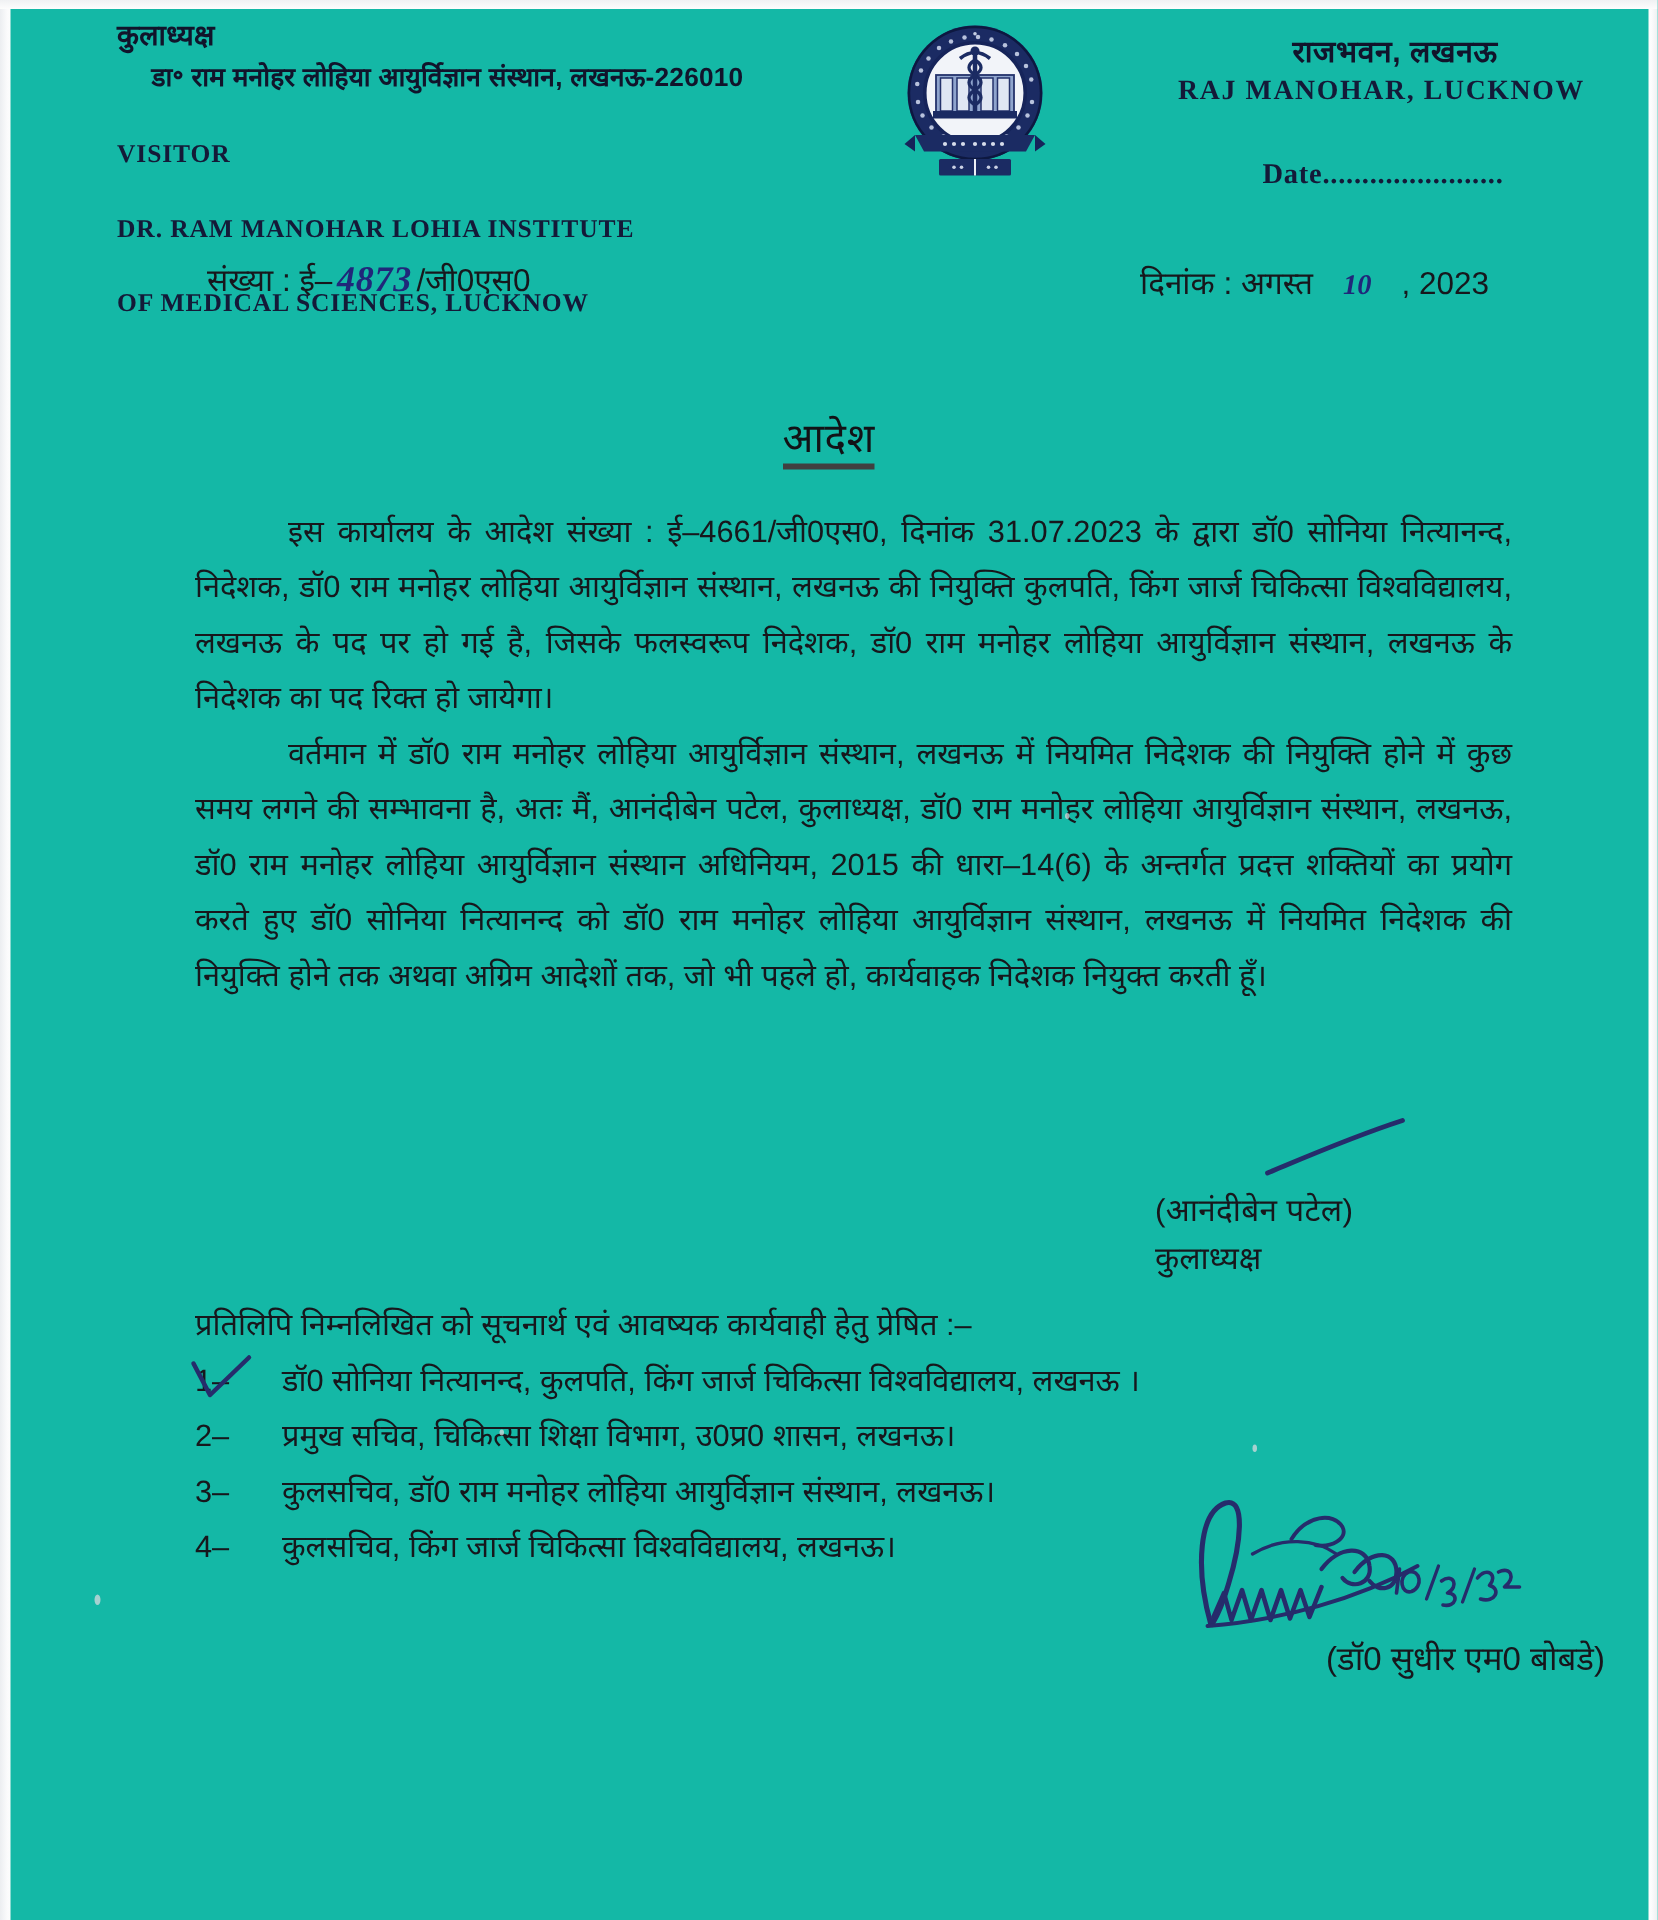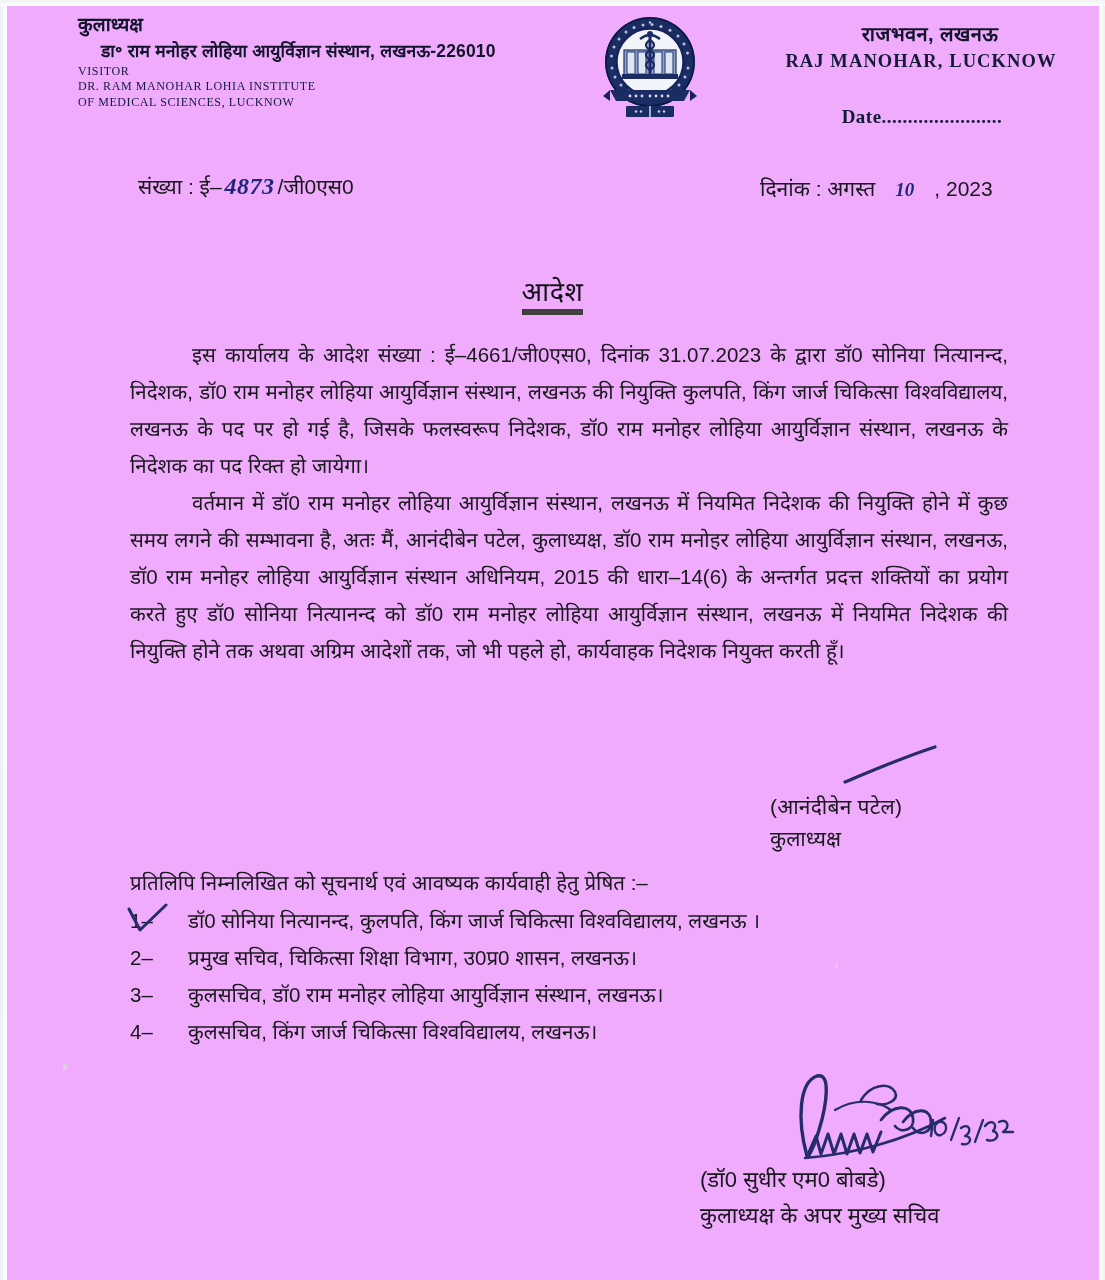"कुलाध्यक्ष" .page { background: #f0abfc -> #14b8a6 }
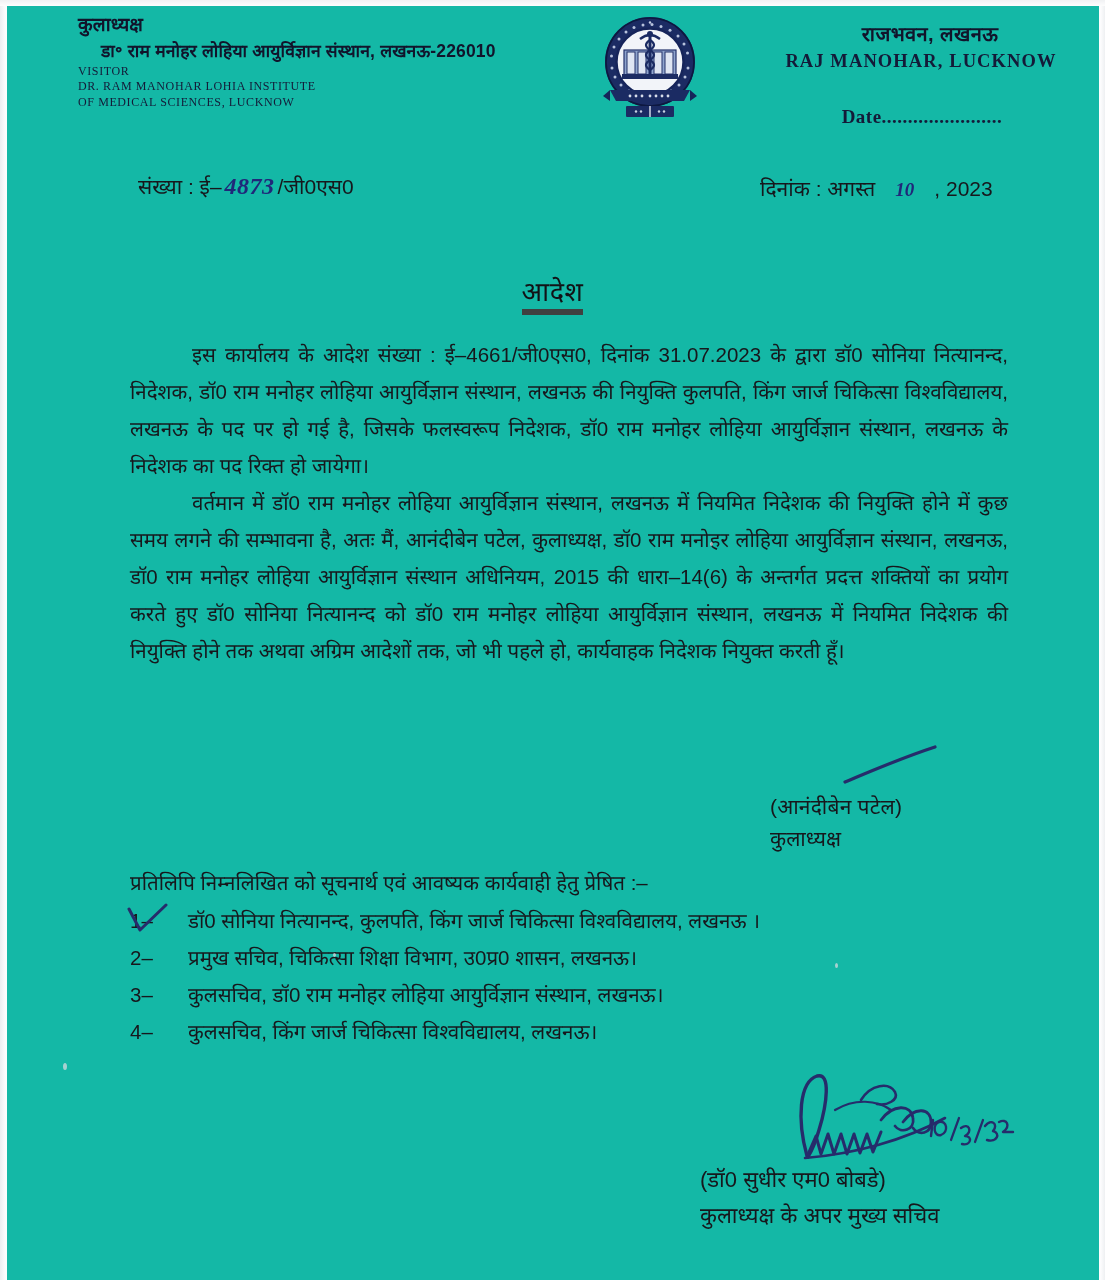"VISITOR" .hdr-left .ln-en { font-size: 12px -> 17px; font-weight: 400 -> 700; margin-top: none -> 28px }
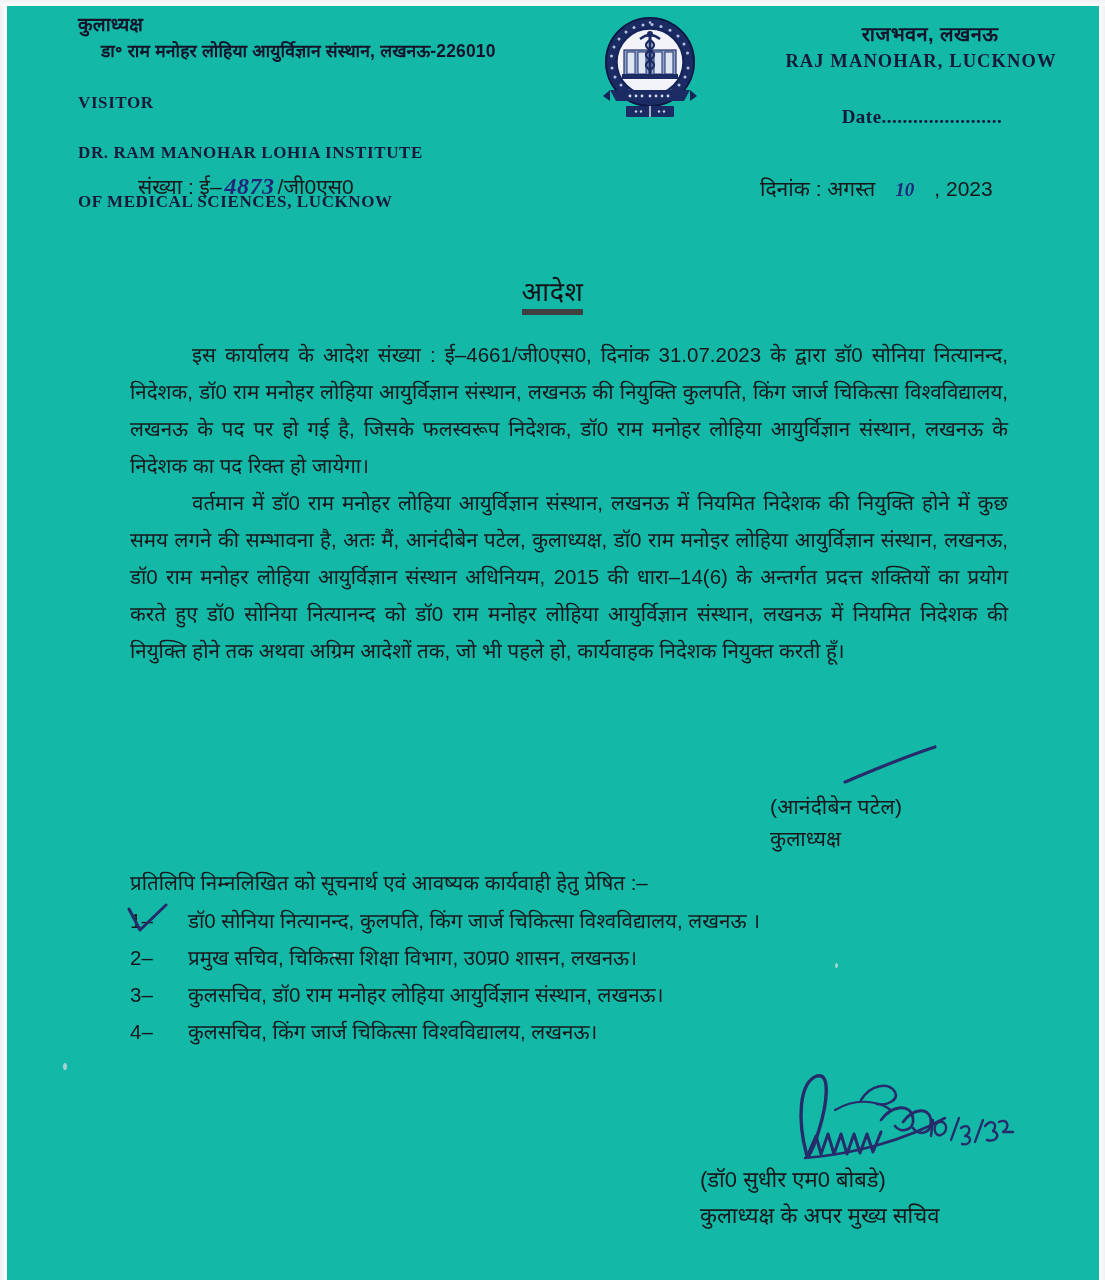"आदेश" .order-title span { border-bottom: 6px solid #404040 -> 4px solid #404040 }
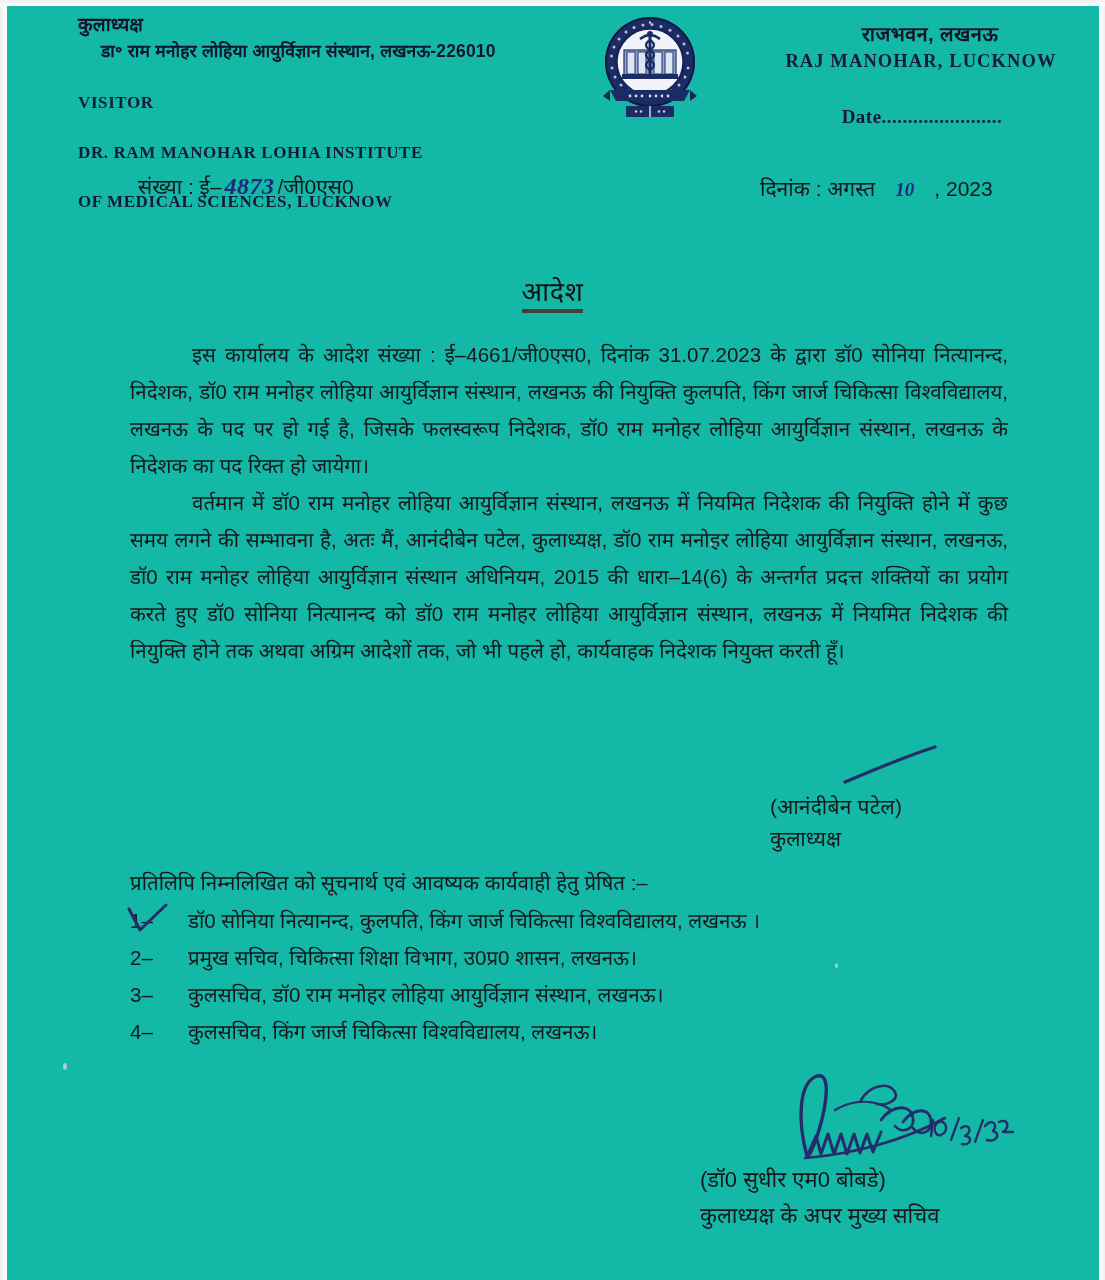"(डॉ0 सुधीर एम0 बोबडे)" .sign-block-2 { text-align: left -> right; top: 1060px -> 986px }
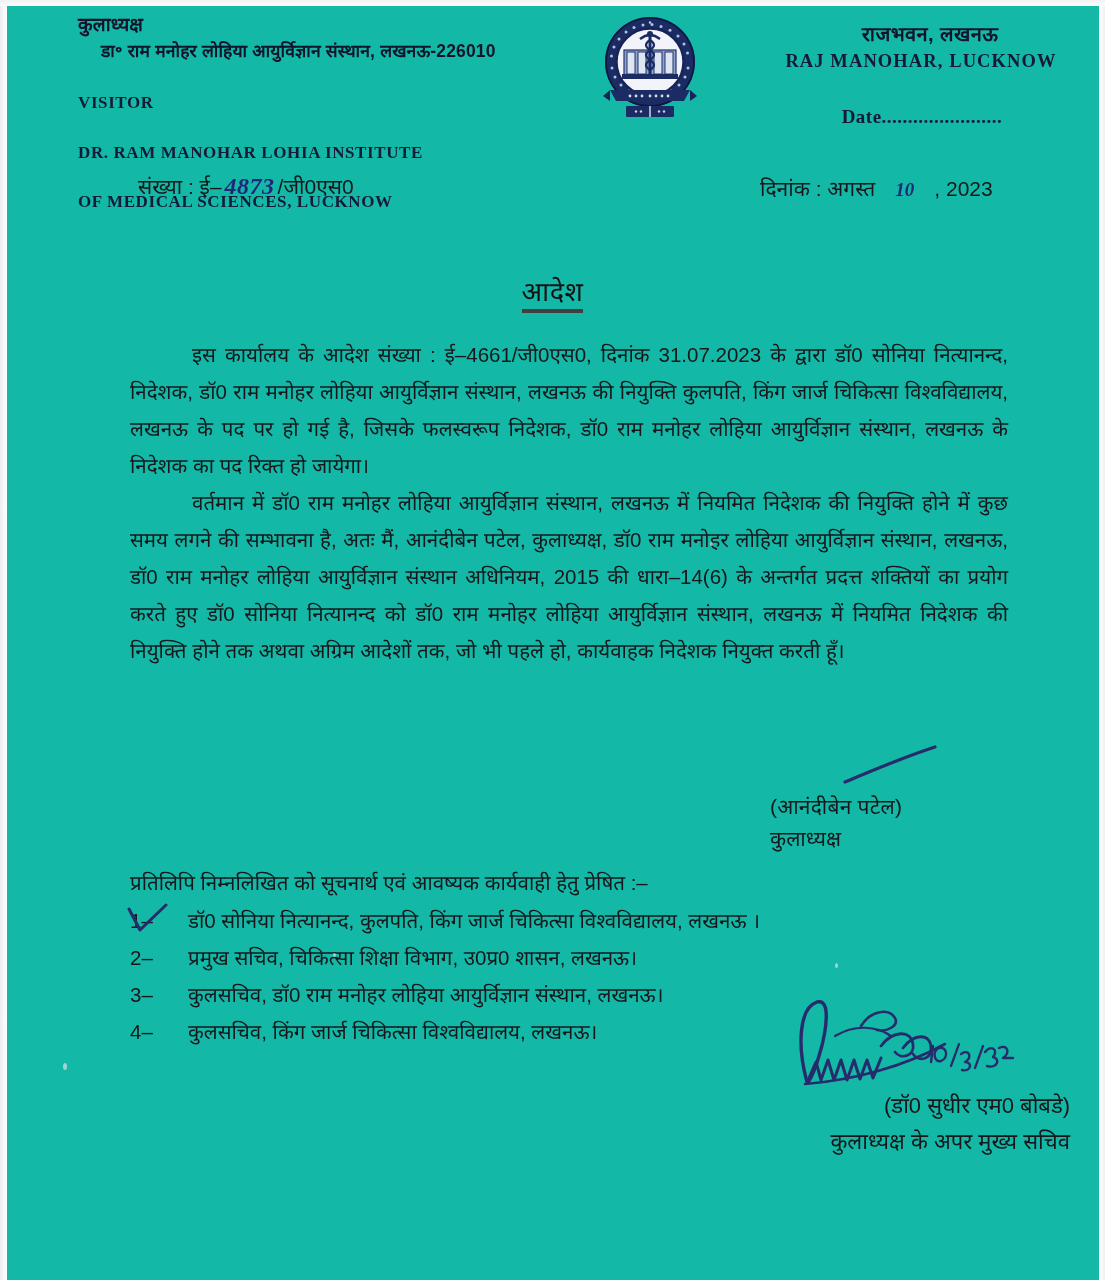"कुलाध्यक्ष के अपर मुख्य सचिव" div.sign2-desig { html: <div>कुलाध्यक्ष के अपर मुख्य सचिव</div> -> none }
